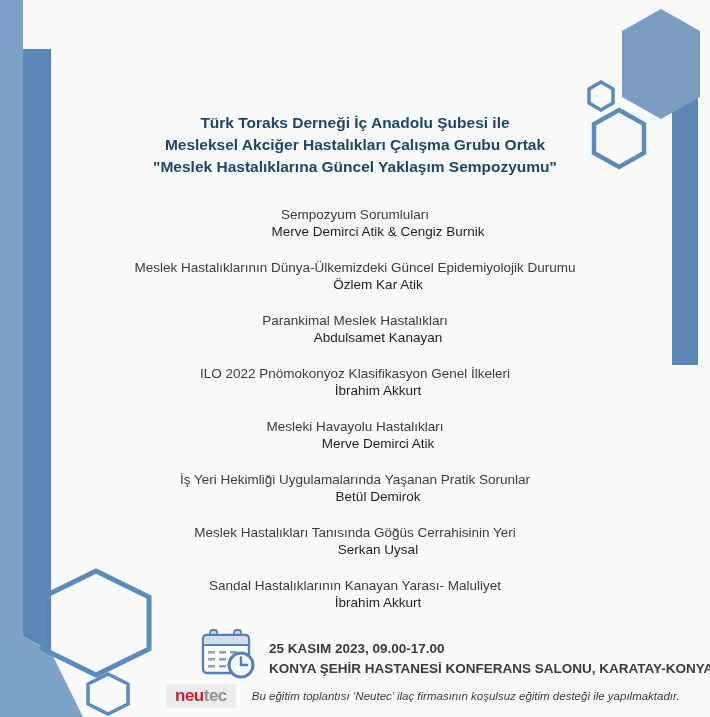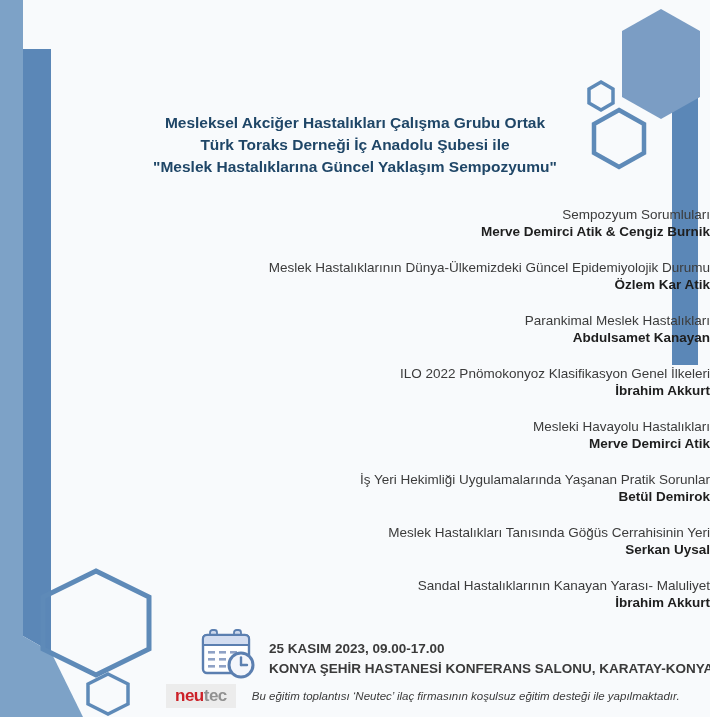"Mesleksel Akciğer Hastalıkları Çalışma" div { order: before "Türk Toraks Derneği İç Anadolu" -> after "Türk Toraks Derneği İç Anadolu" }
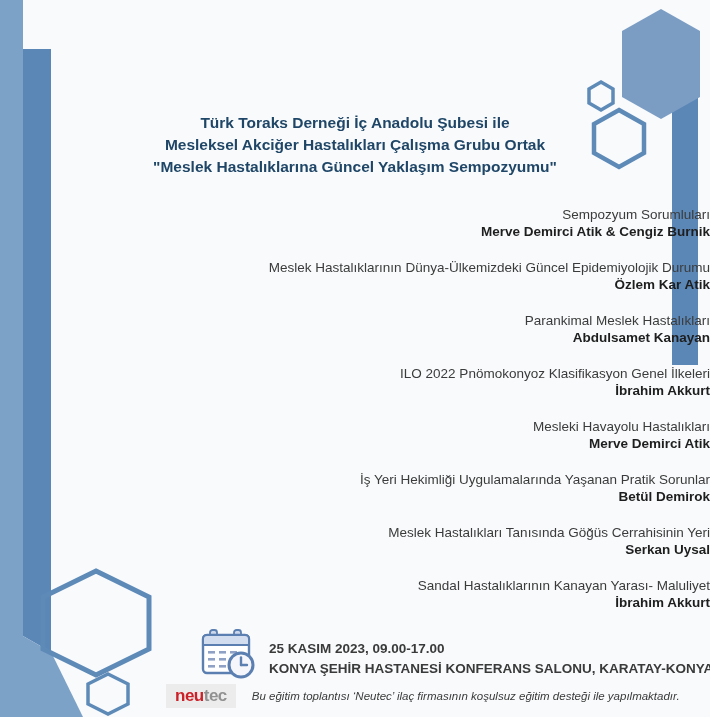"Sempozyum Sorumluları" .program { text-align: right -> center }
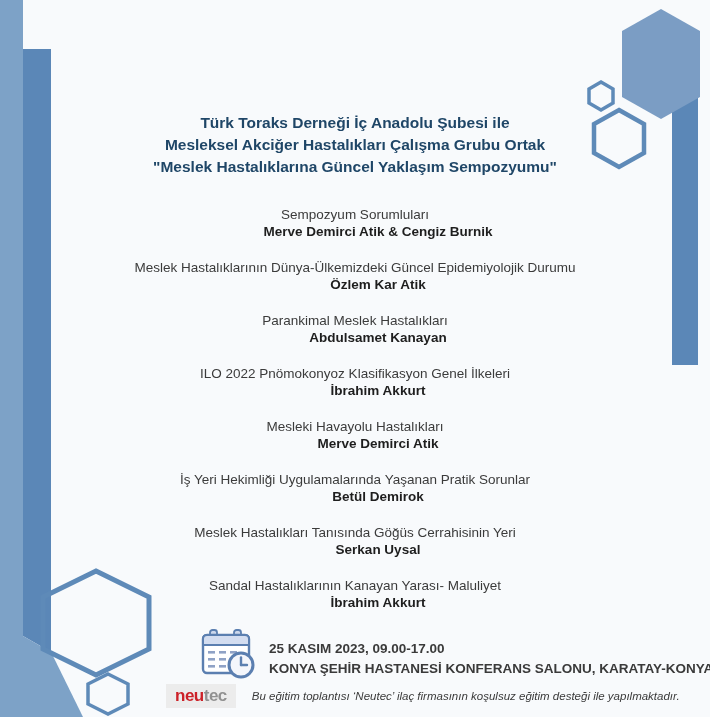"Merve Demirci Atik & Cengiz" .program-item .speaker { font-weight: bold -> normal }
